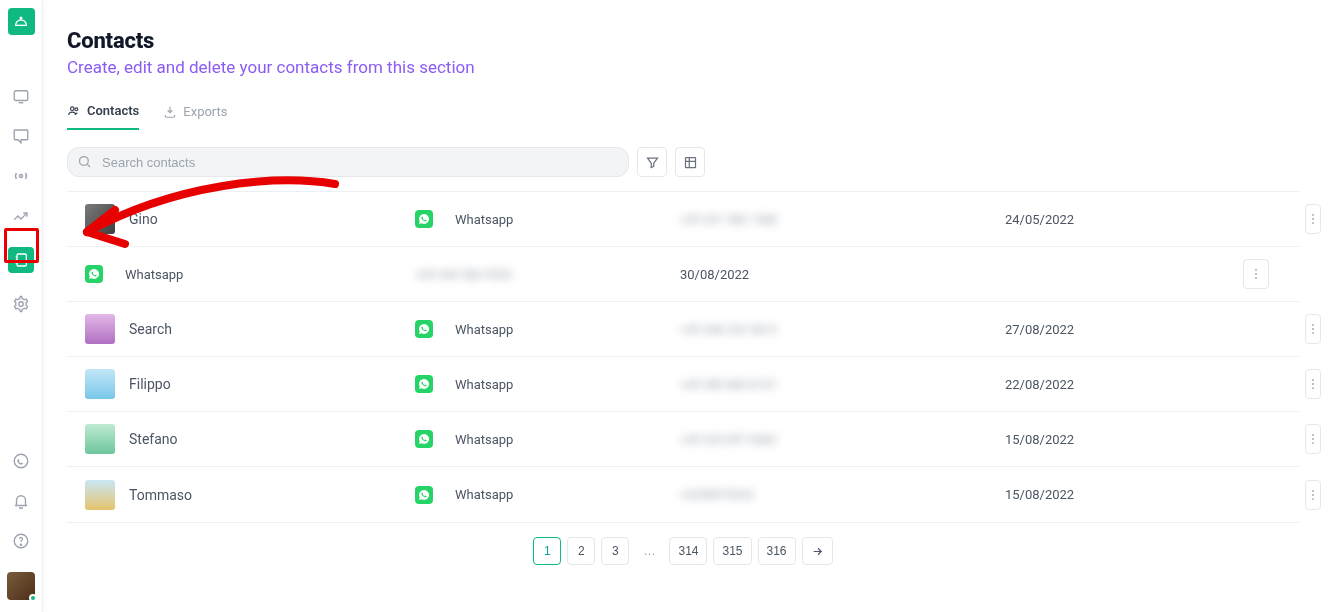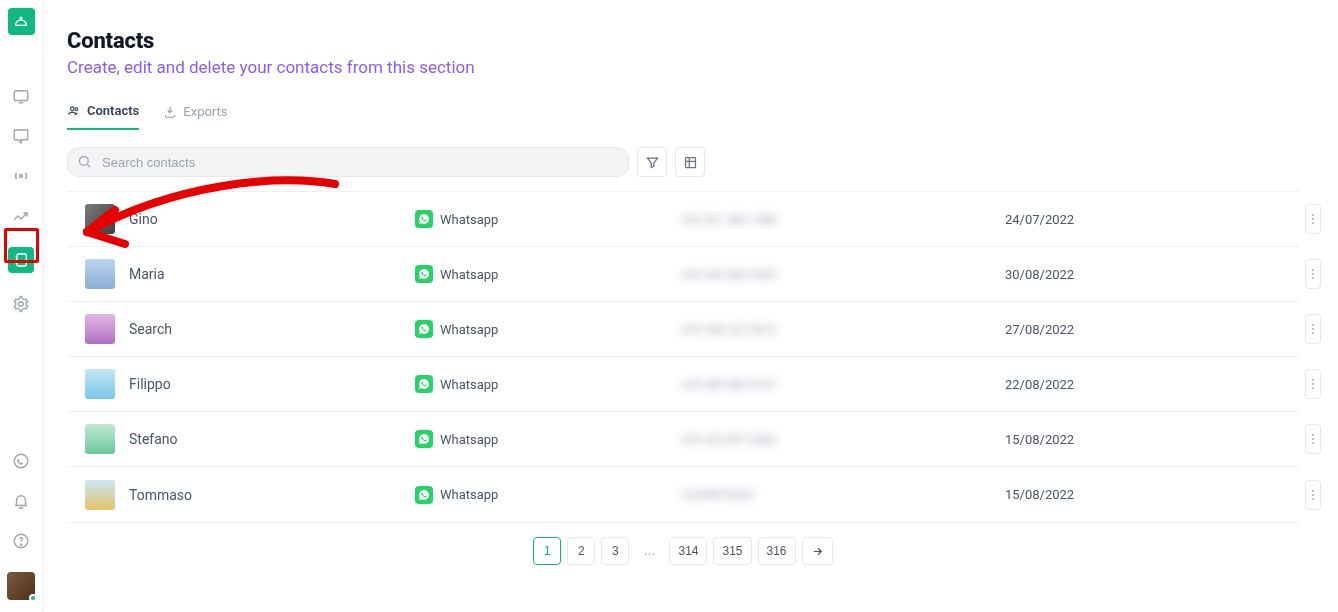"Whatsapp" .source-cell { gap: 7px -> 22px }
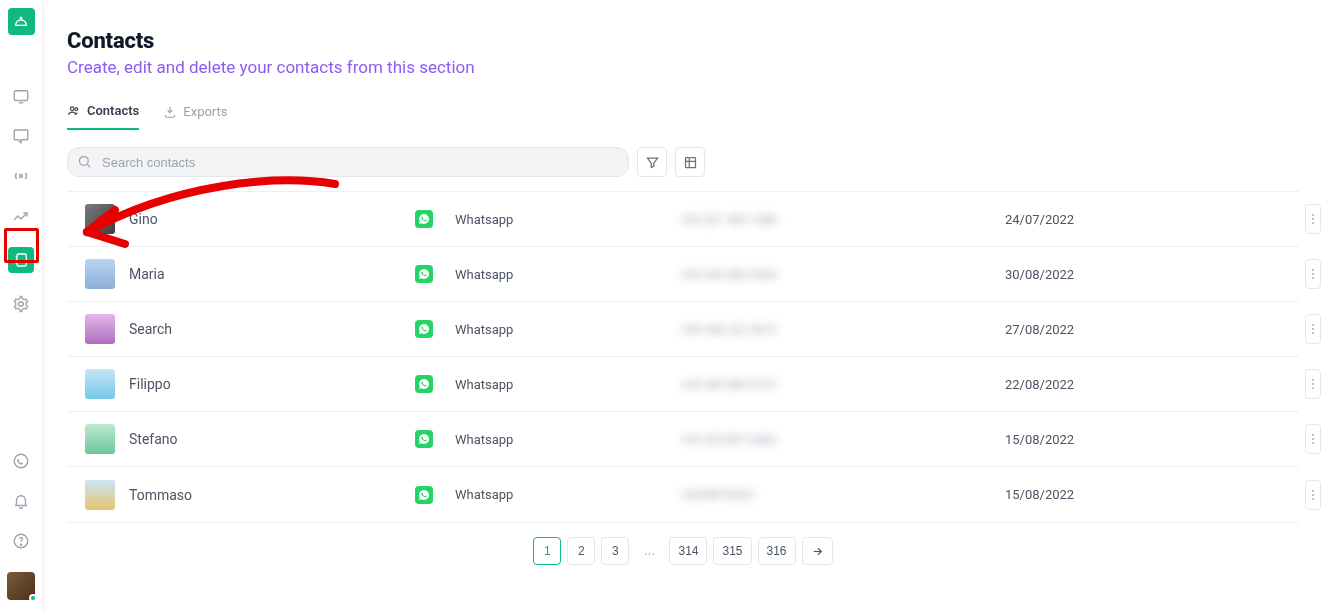"24/07/2022" div.cell { text: 24/07/2022 -> 24/05/2022 }
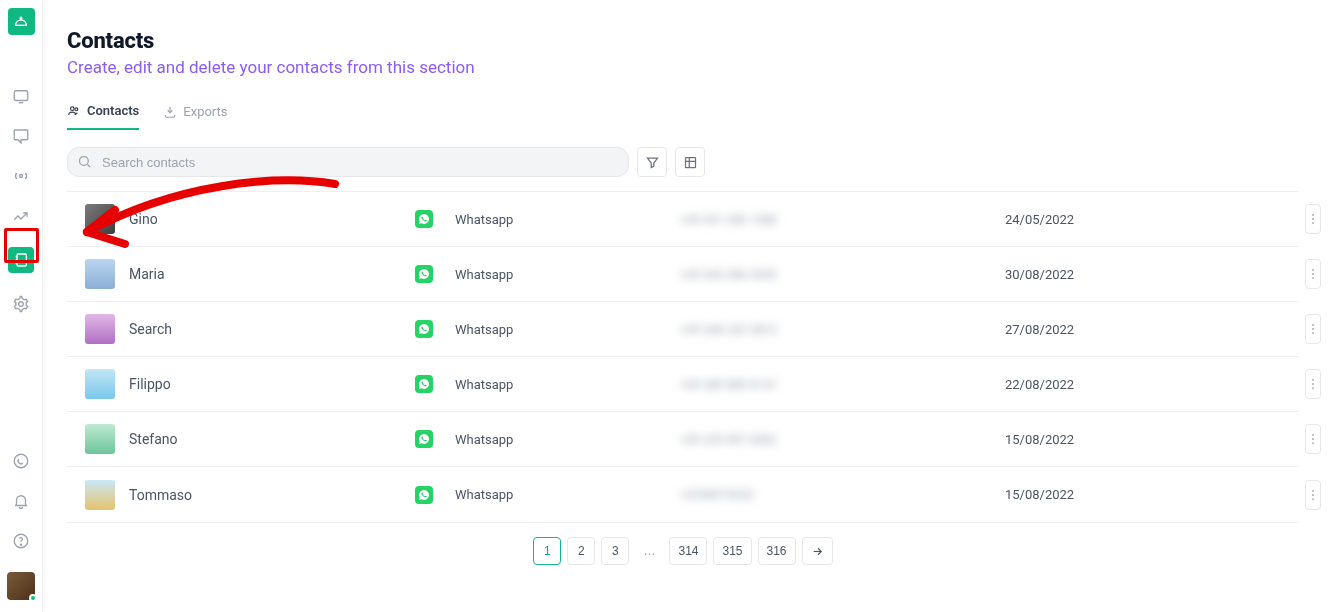"Maria" div.cell { html: <div> <div></div> <span>Maria</span> </div> -> none }
